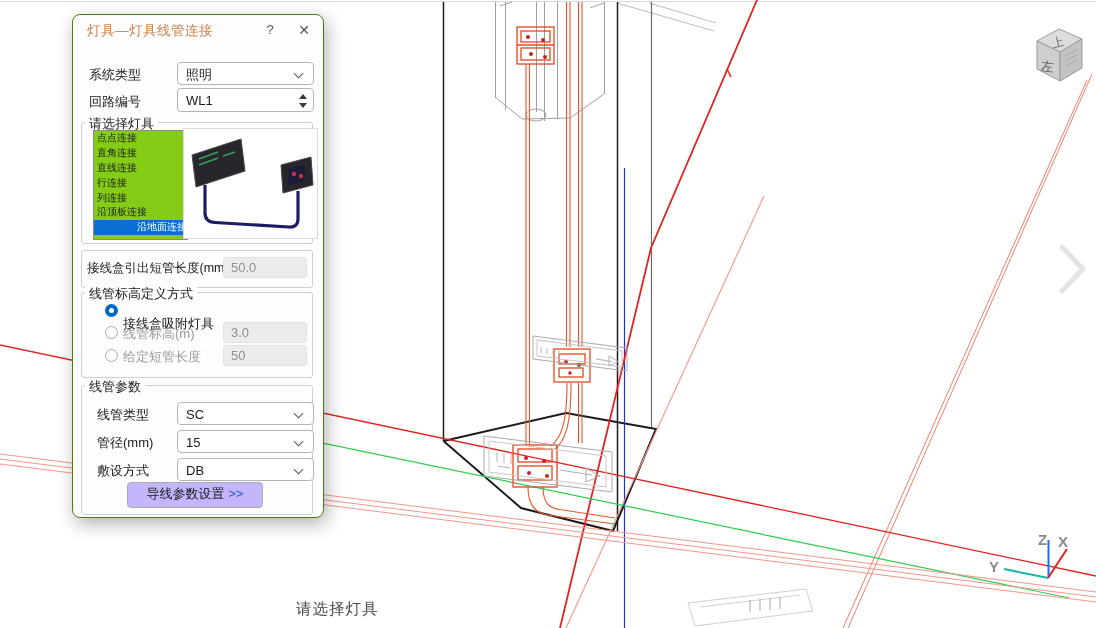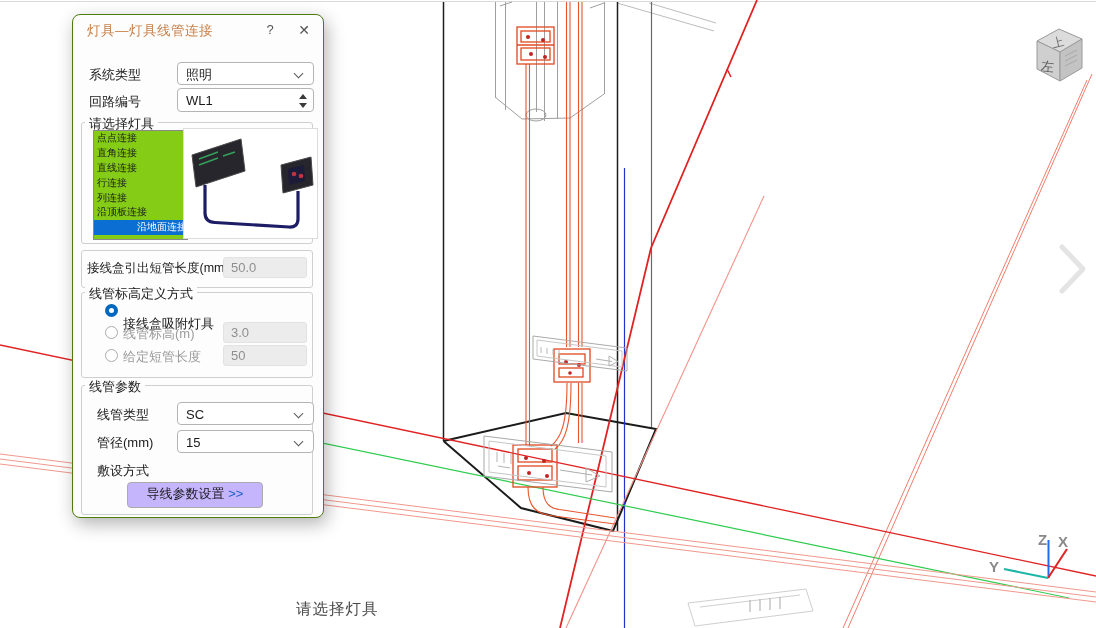"DB" div.select { html: none -> <div> <span>DB</span> <span></span> </div> }
